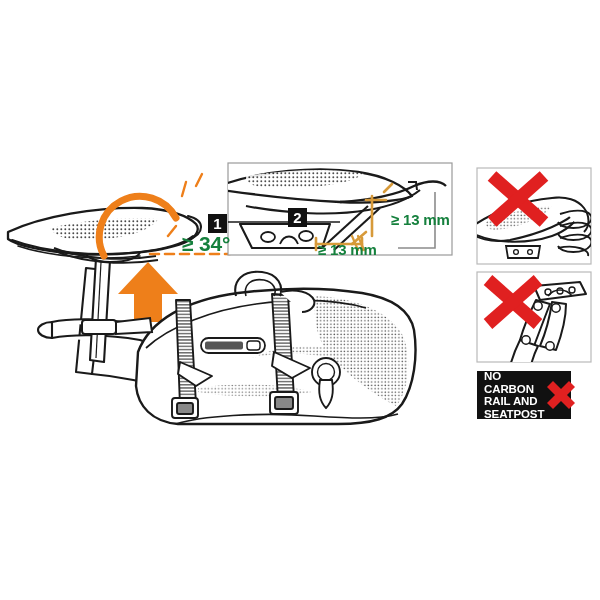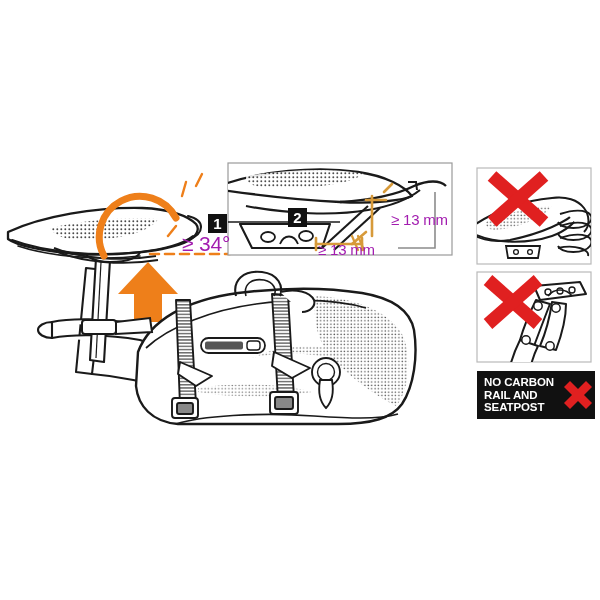"≥ 13 mm" .dim-label { color: #a21caf -> #15803d; font-weight: normal -> bold }
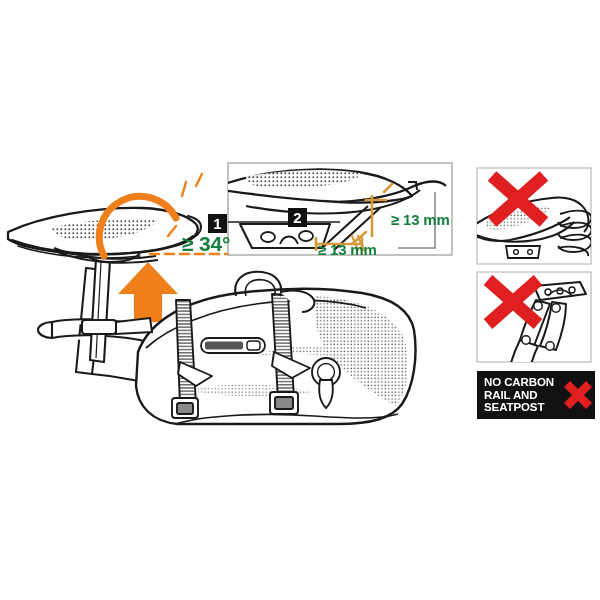"NO CARBON" #warn-box { justify-content: center -> none; width: 118px -> 94px }
